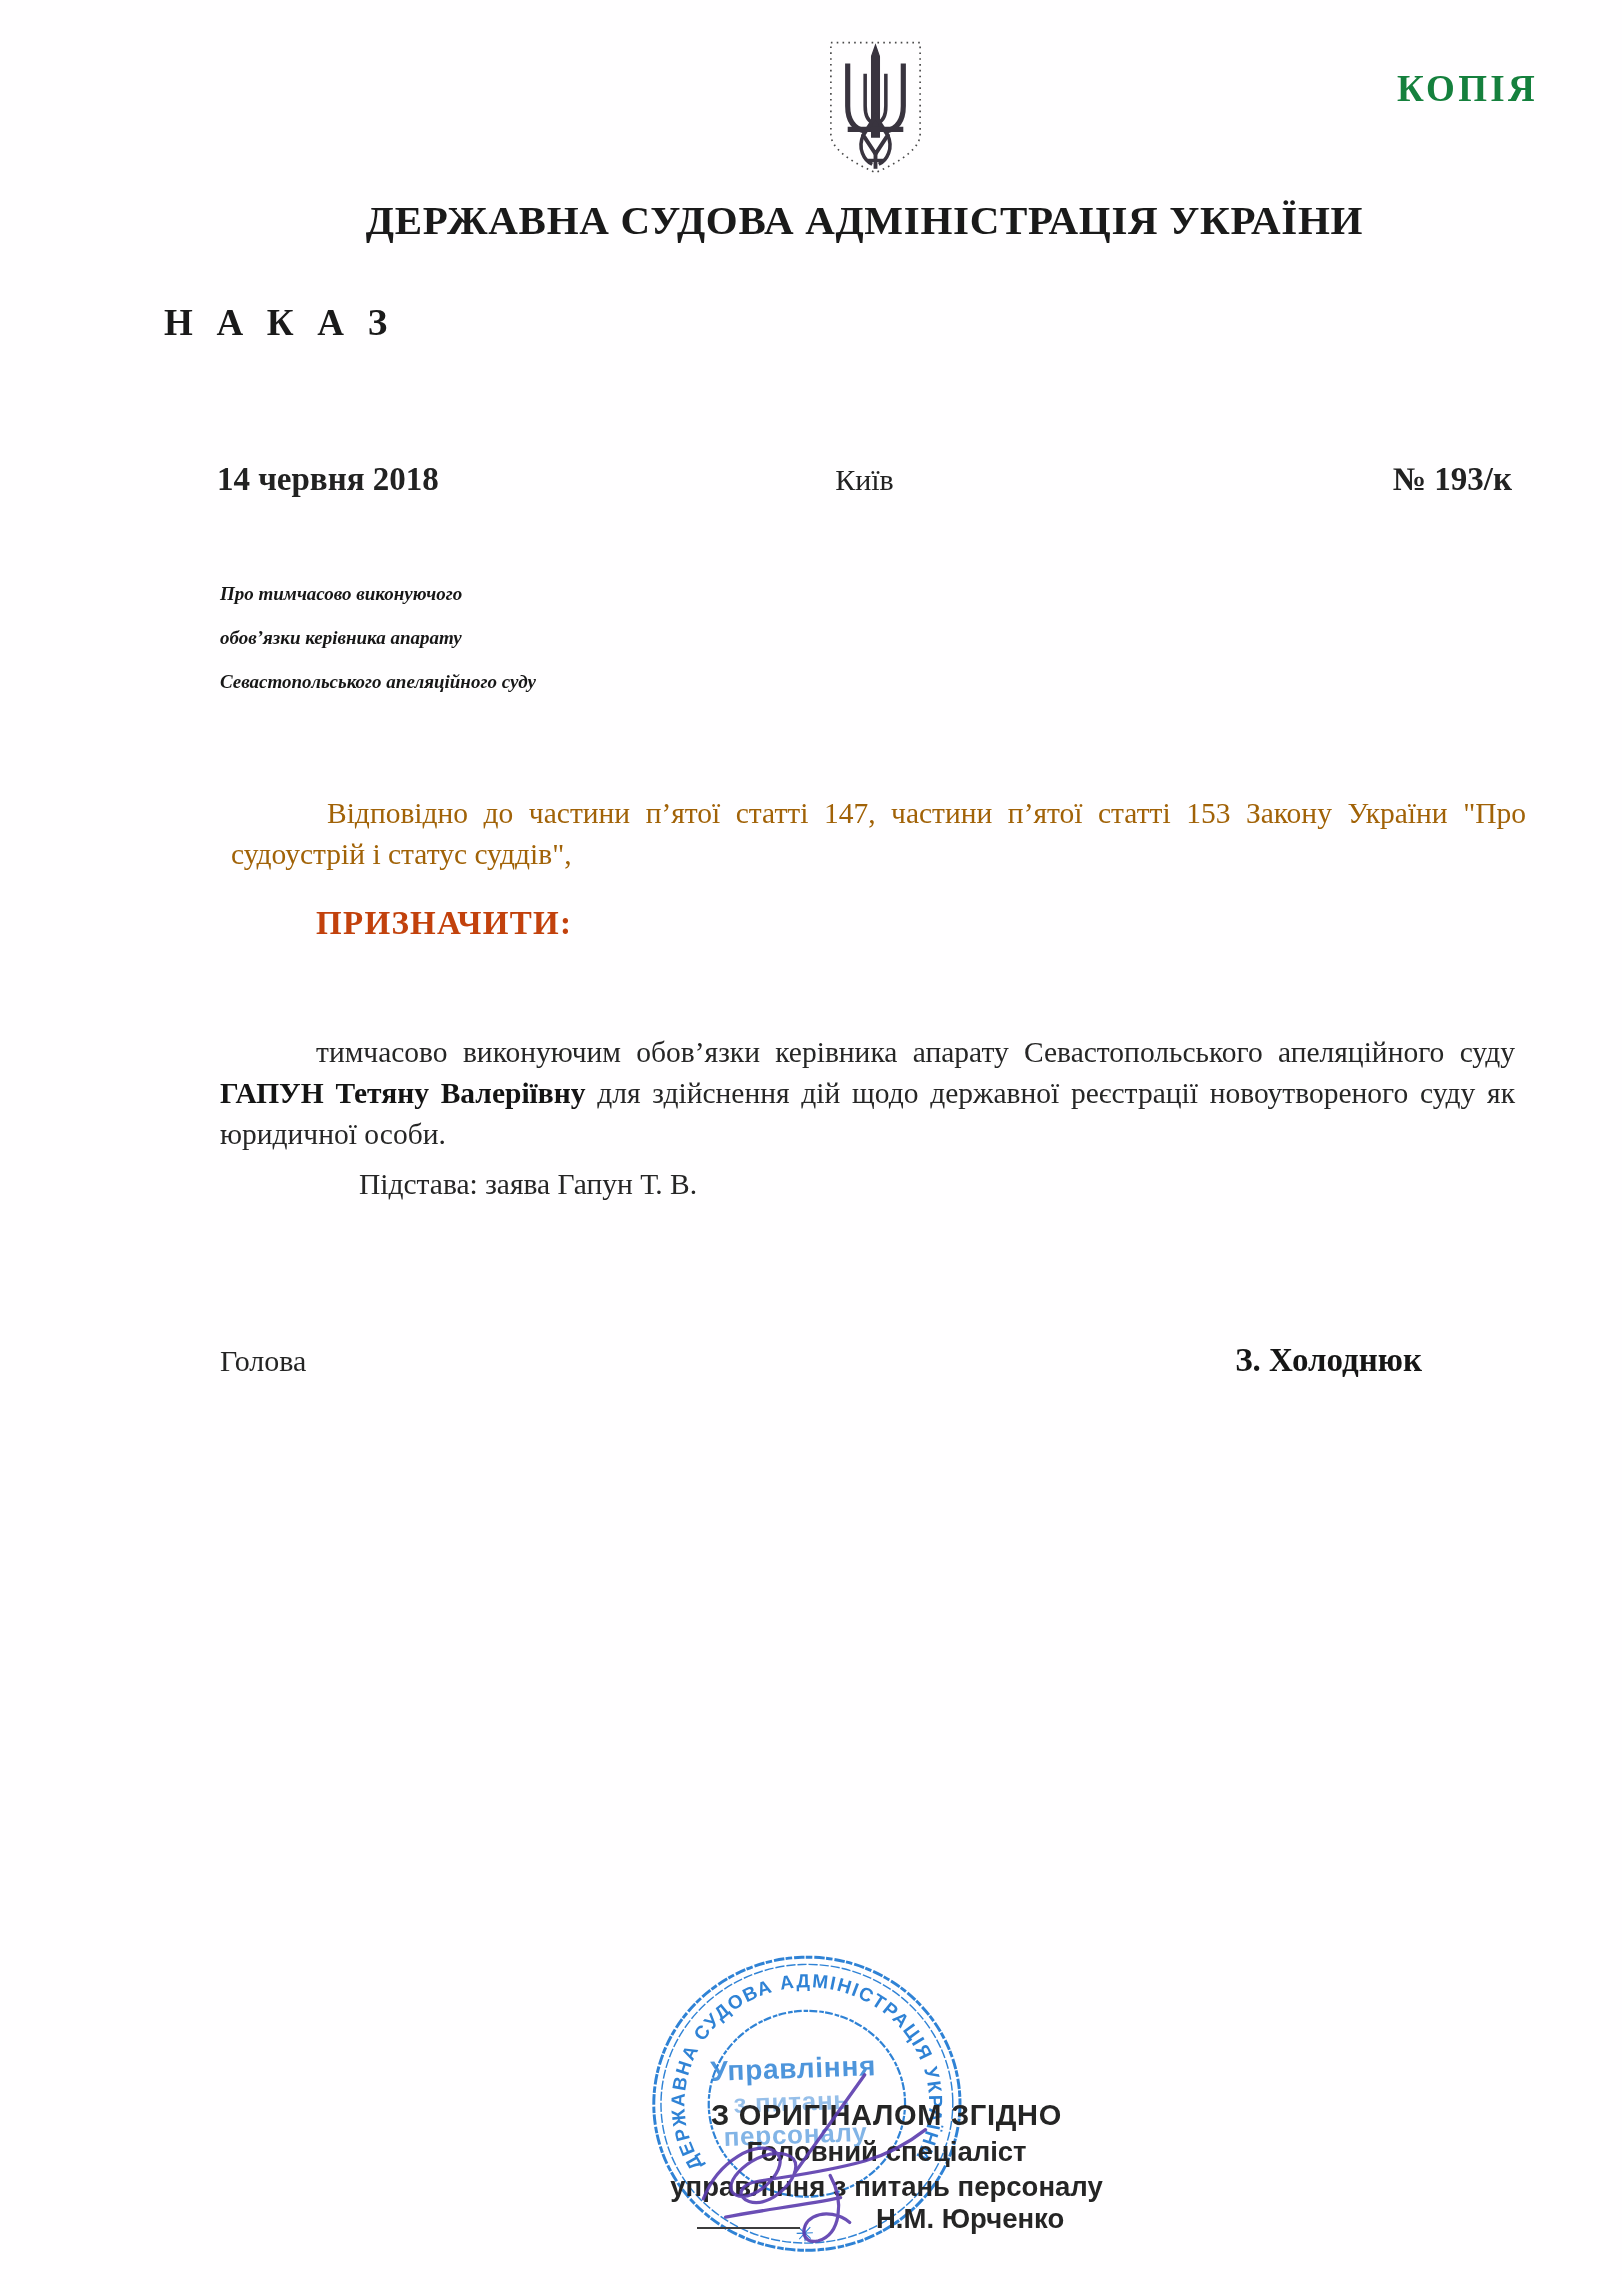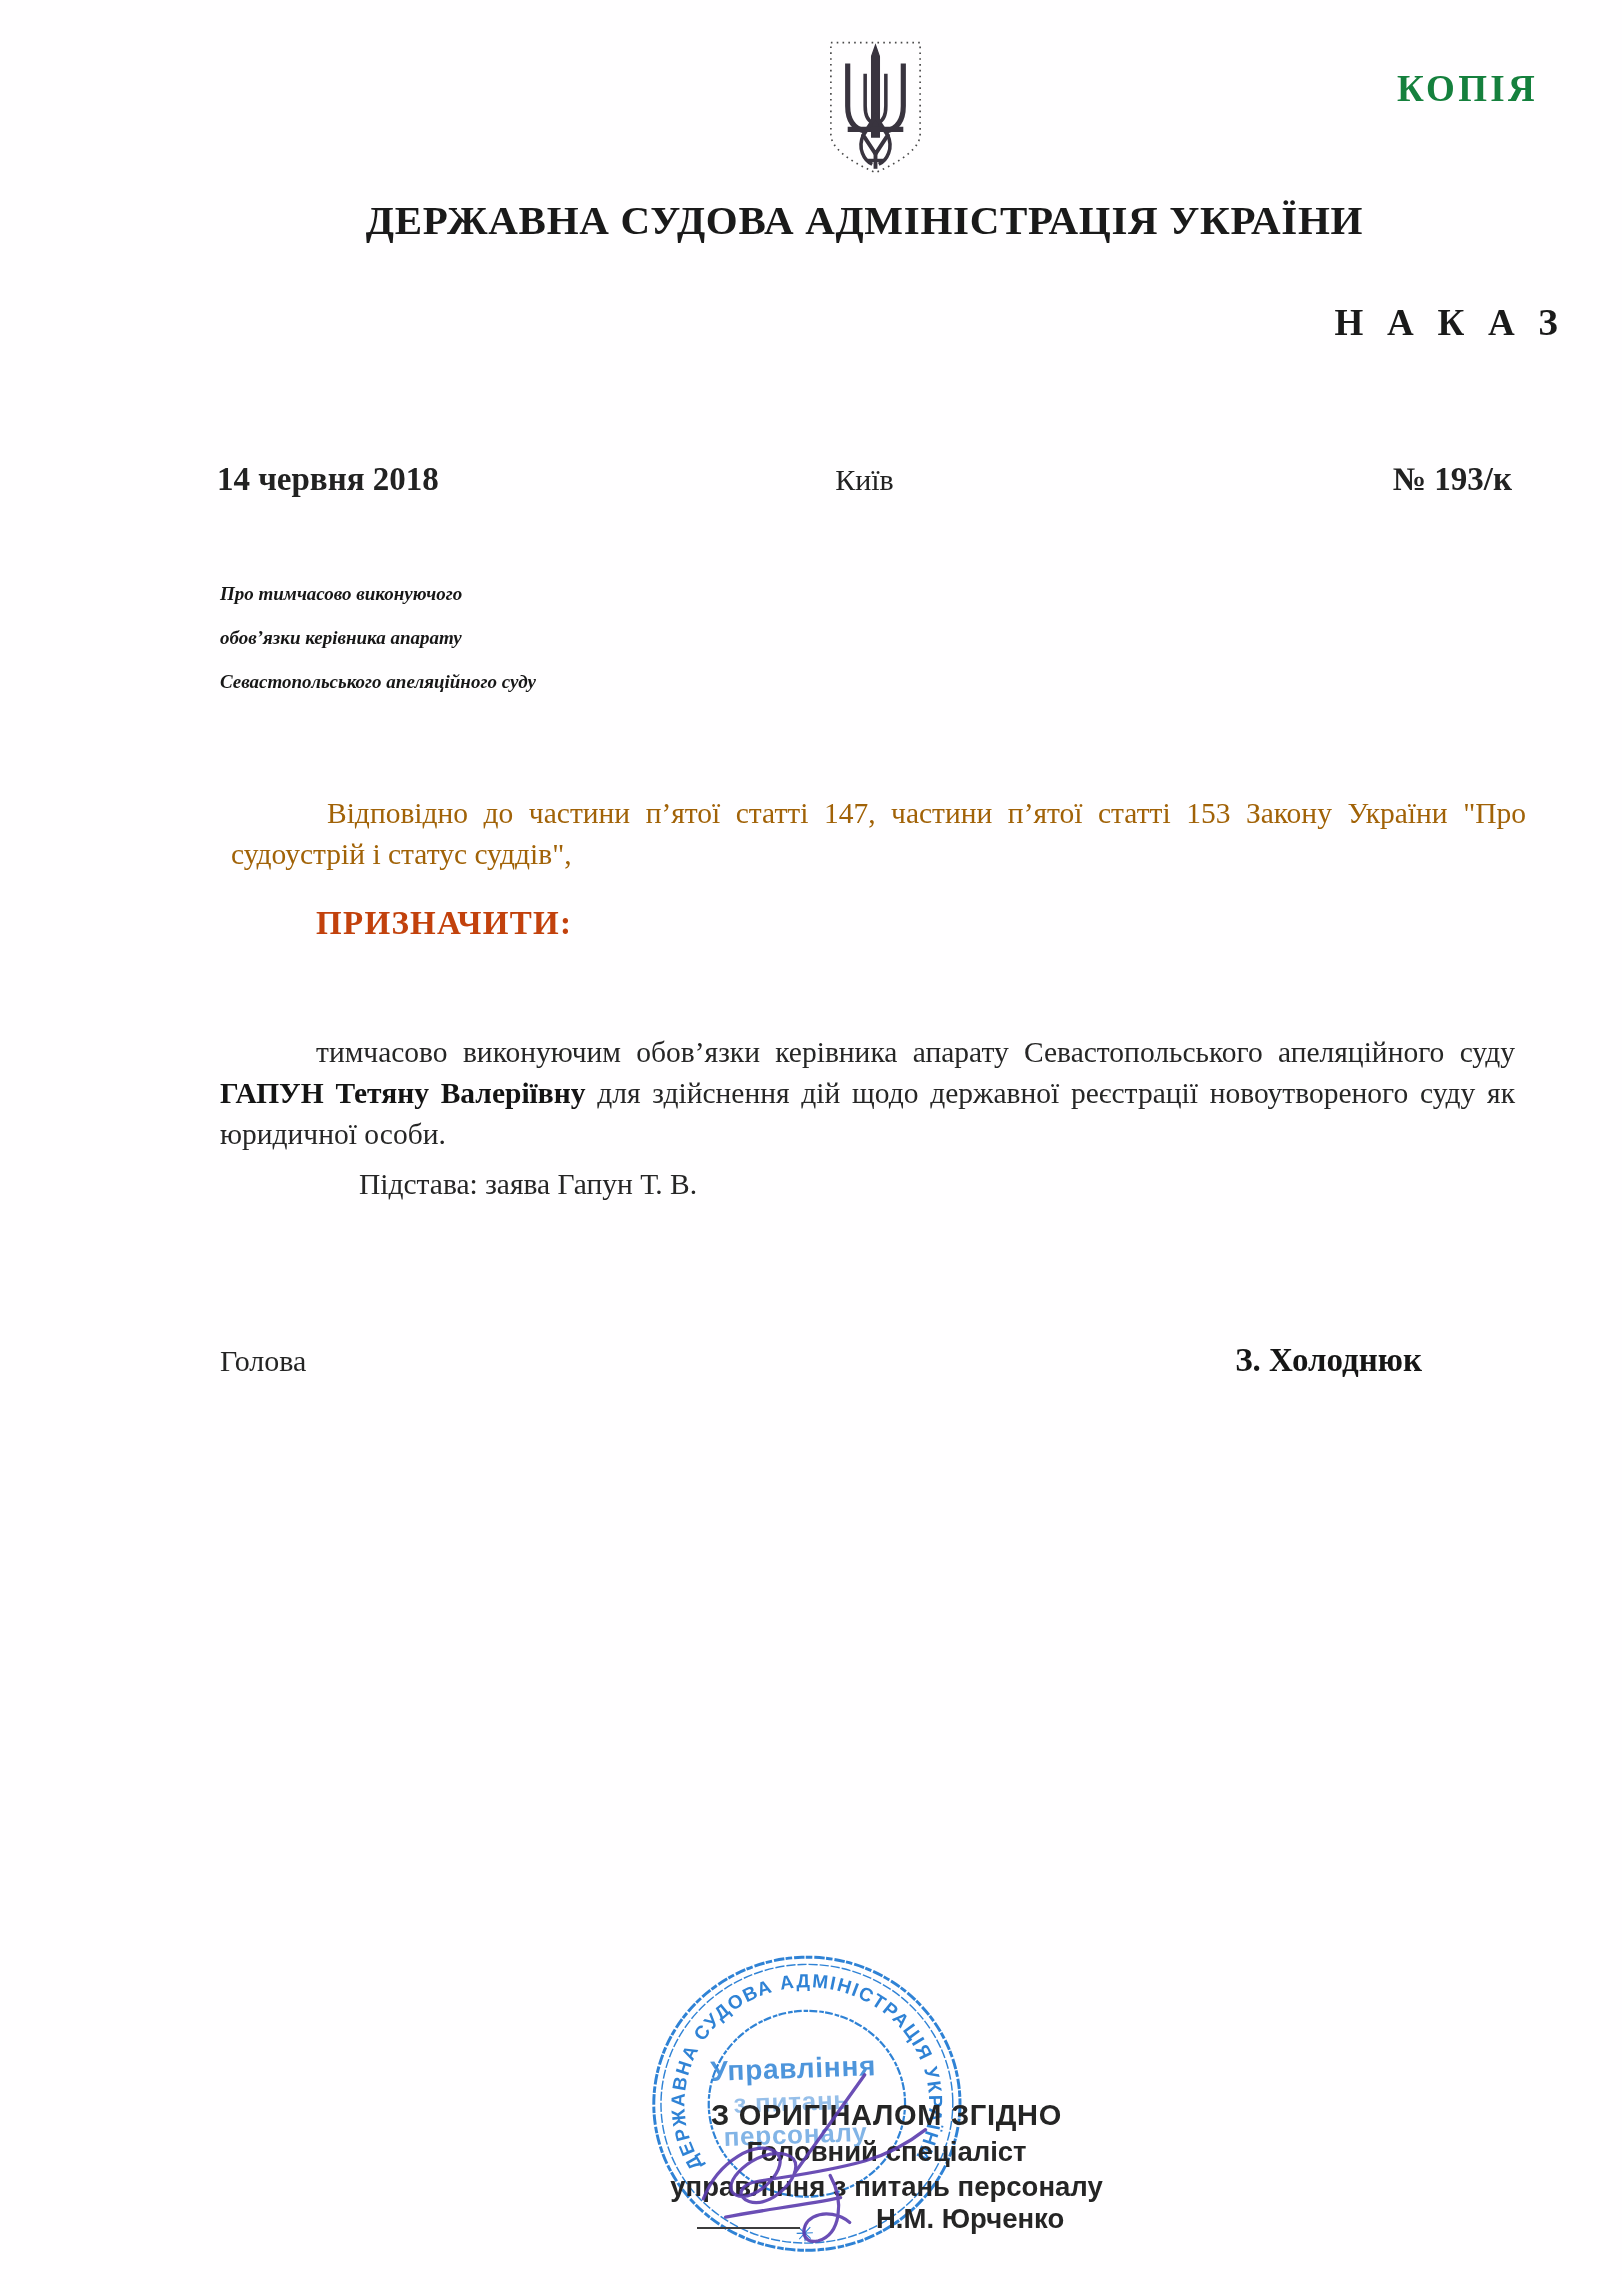"Н А К А З" .doc-type { text-align: right -> left }
